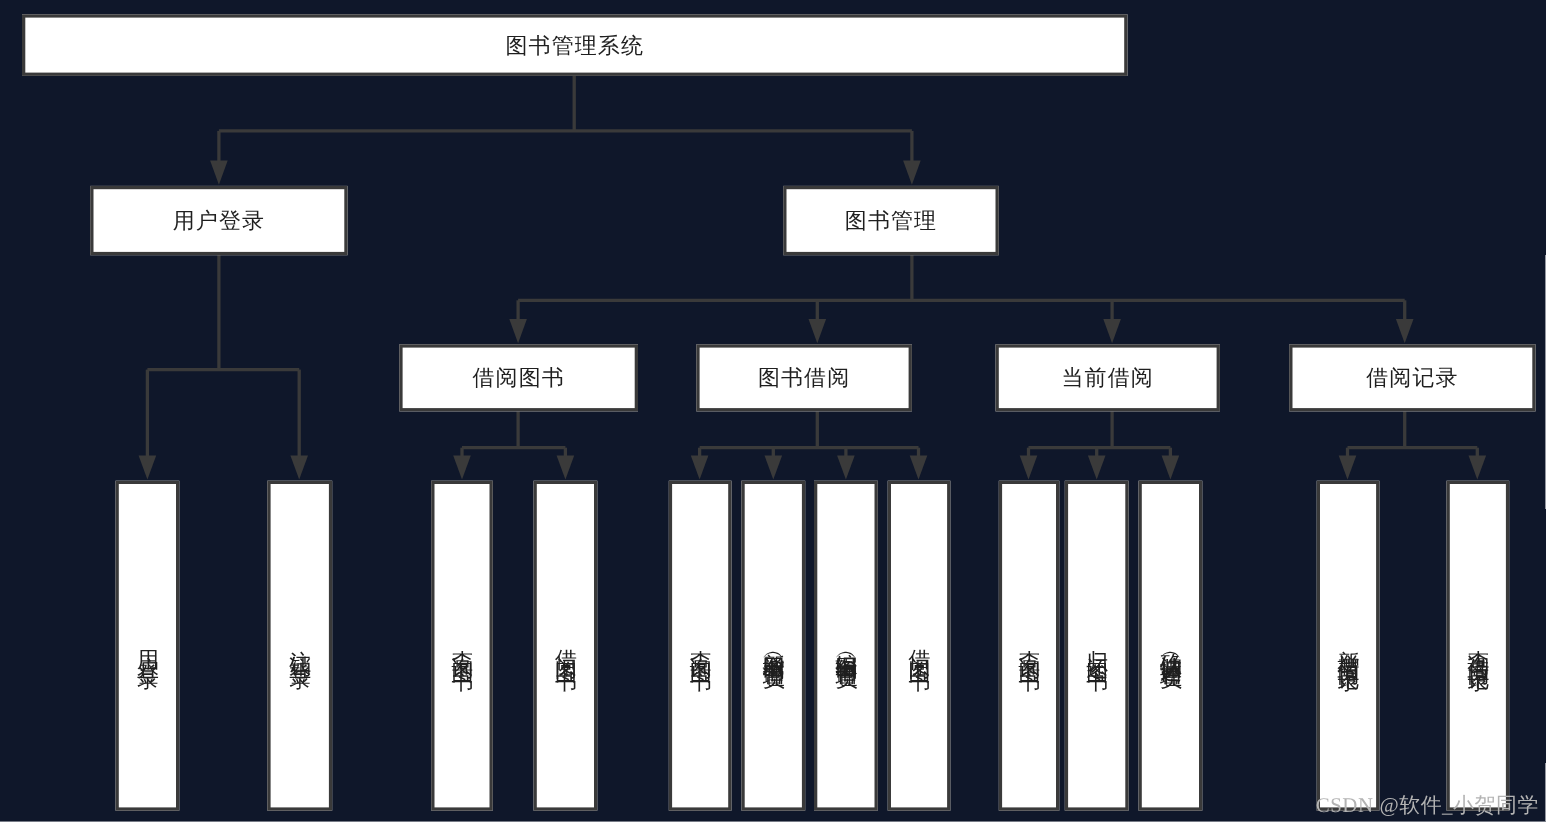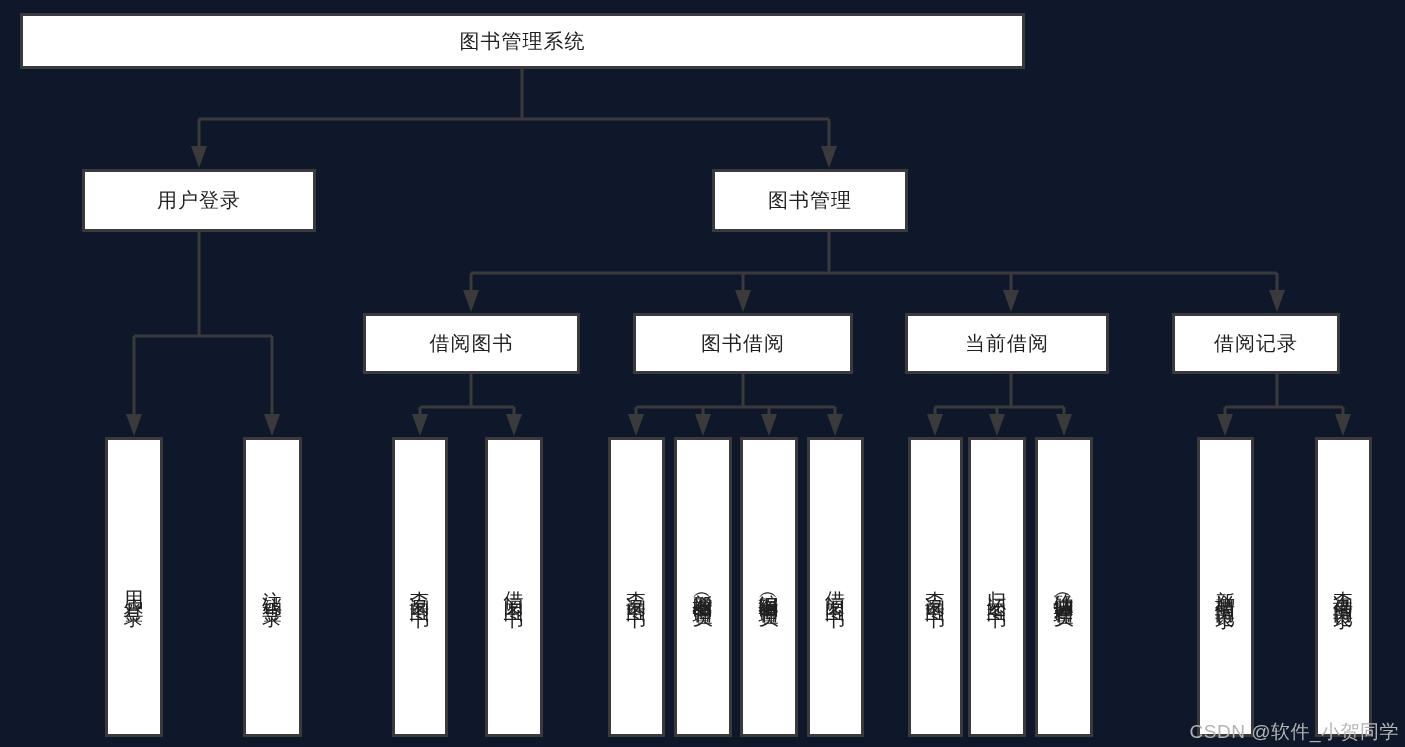"图书借阅" div.hnode { width: 220px -> 196px }
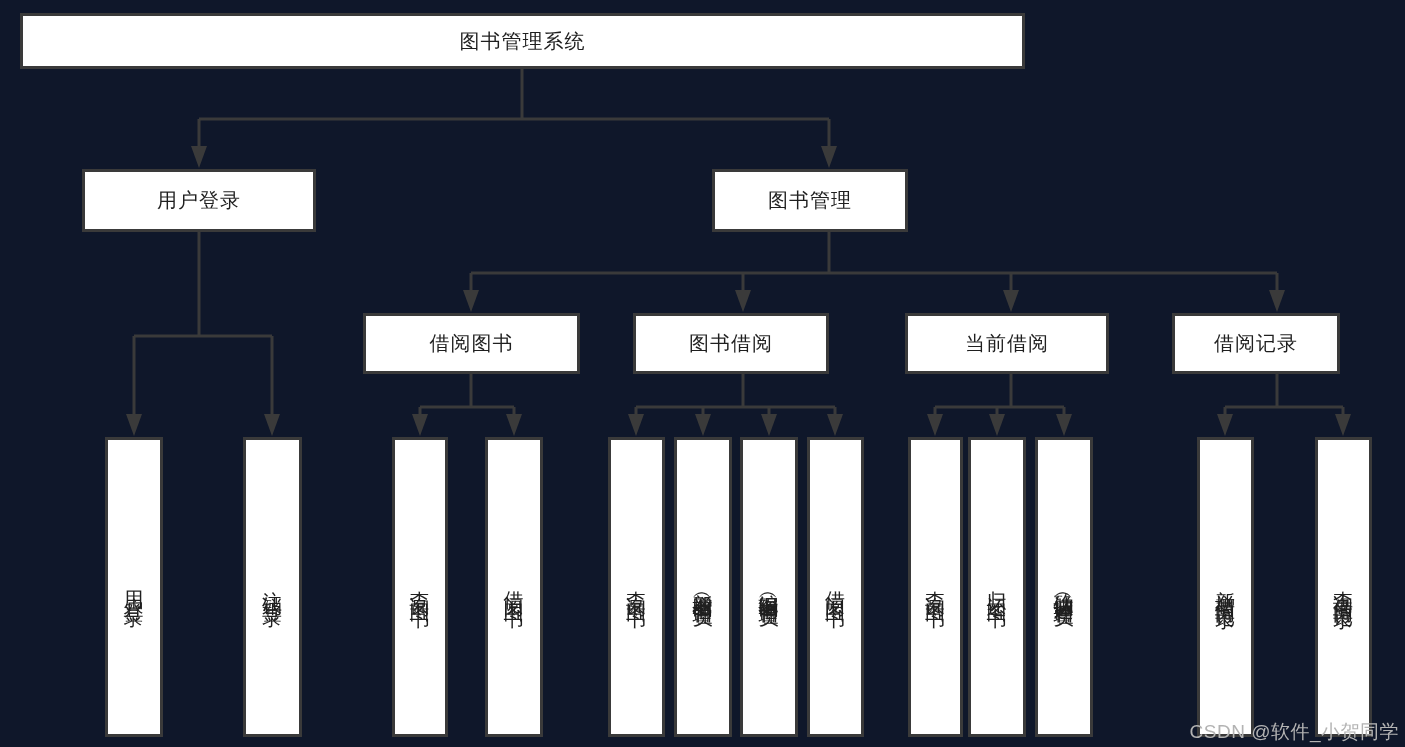"借阅记录" div.hnode { width: 168px -> 224px }
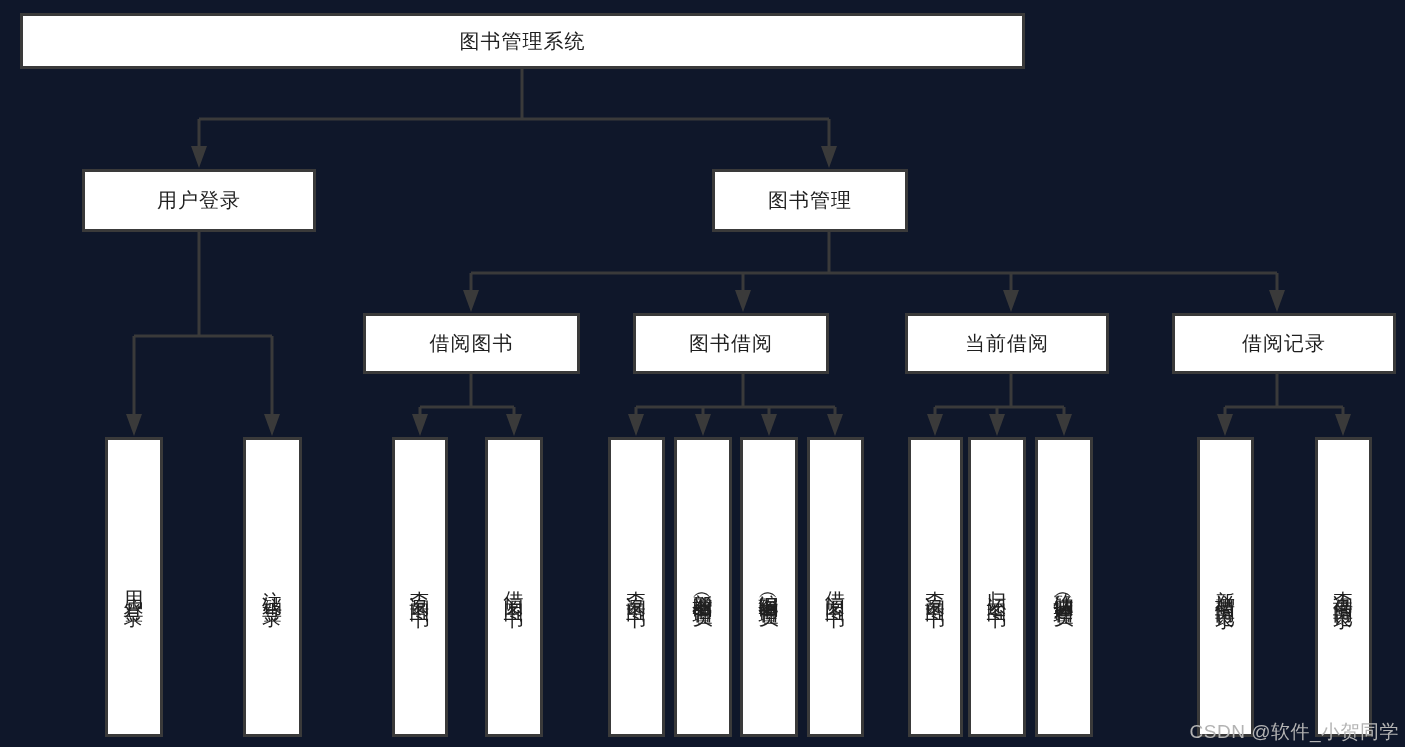"CSDN @软件_小贺同学" #watermark { font-family: none -> Liberation Serif, serif }
